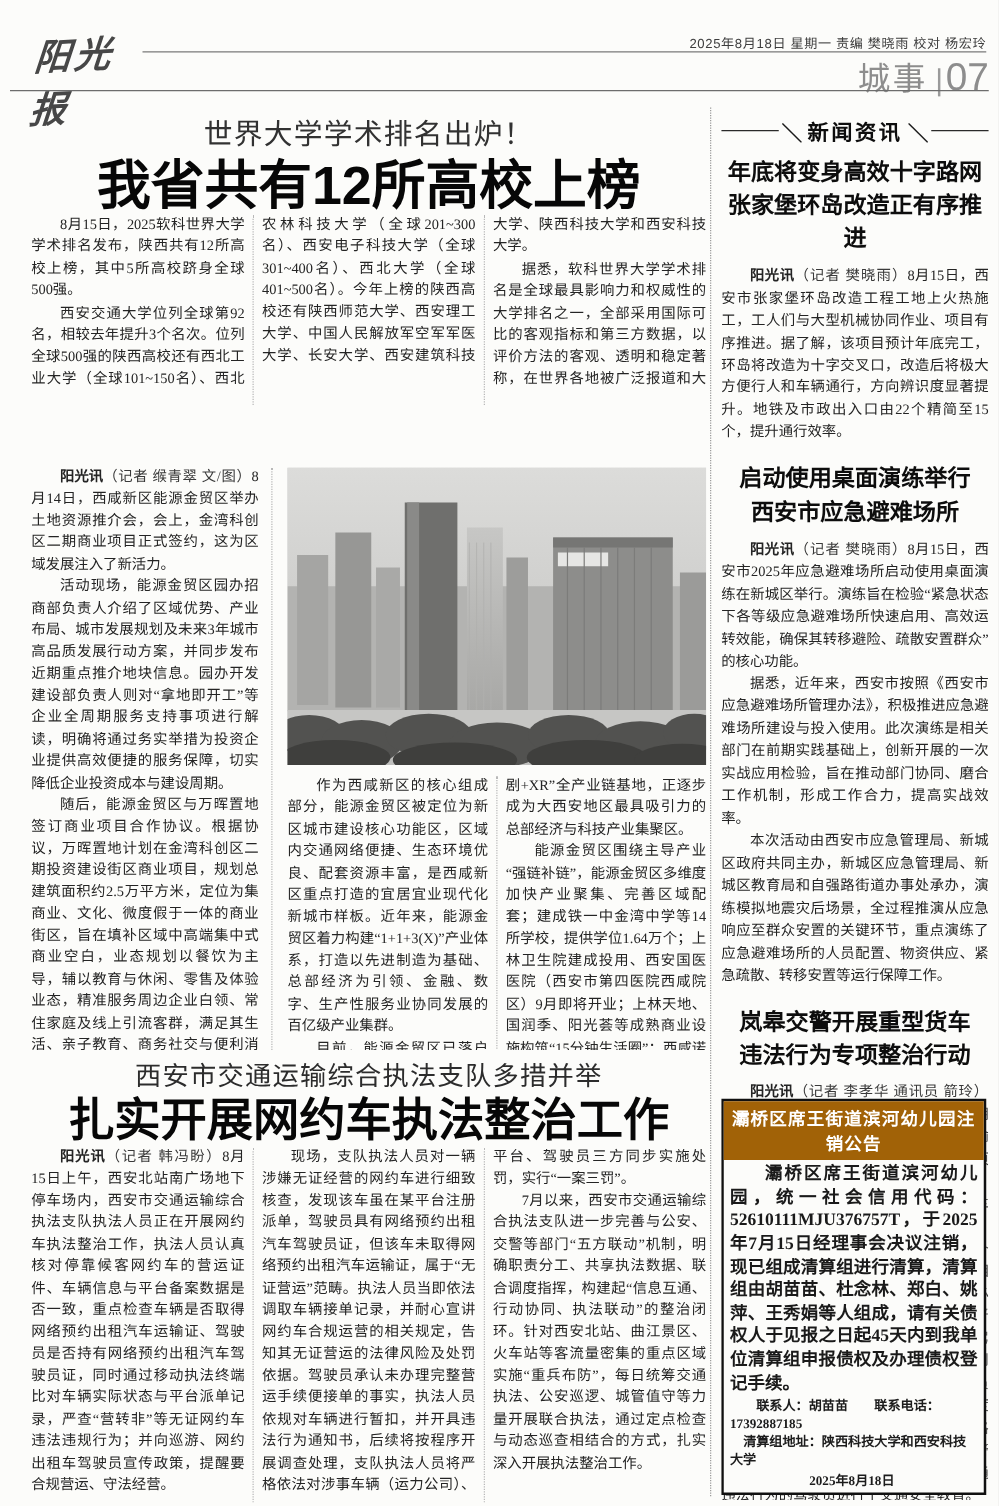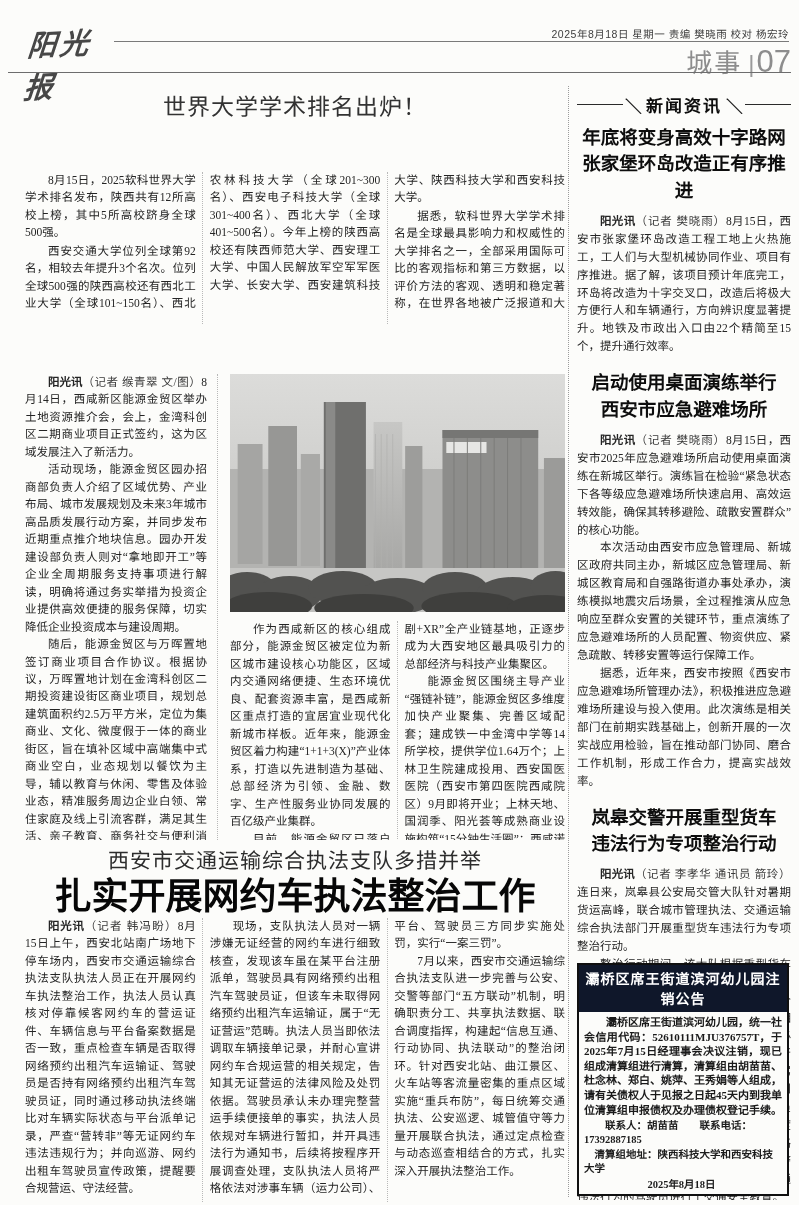"我省共有12所高校上榜" div.a1-headline { html: none -> <div>我省共有12所高校上榜</div> }
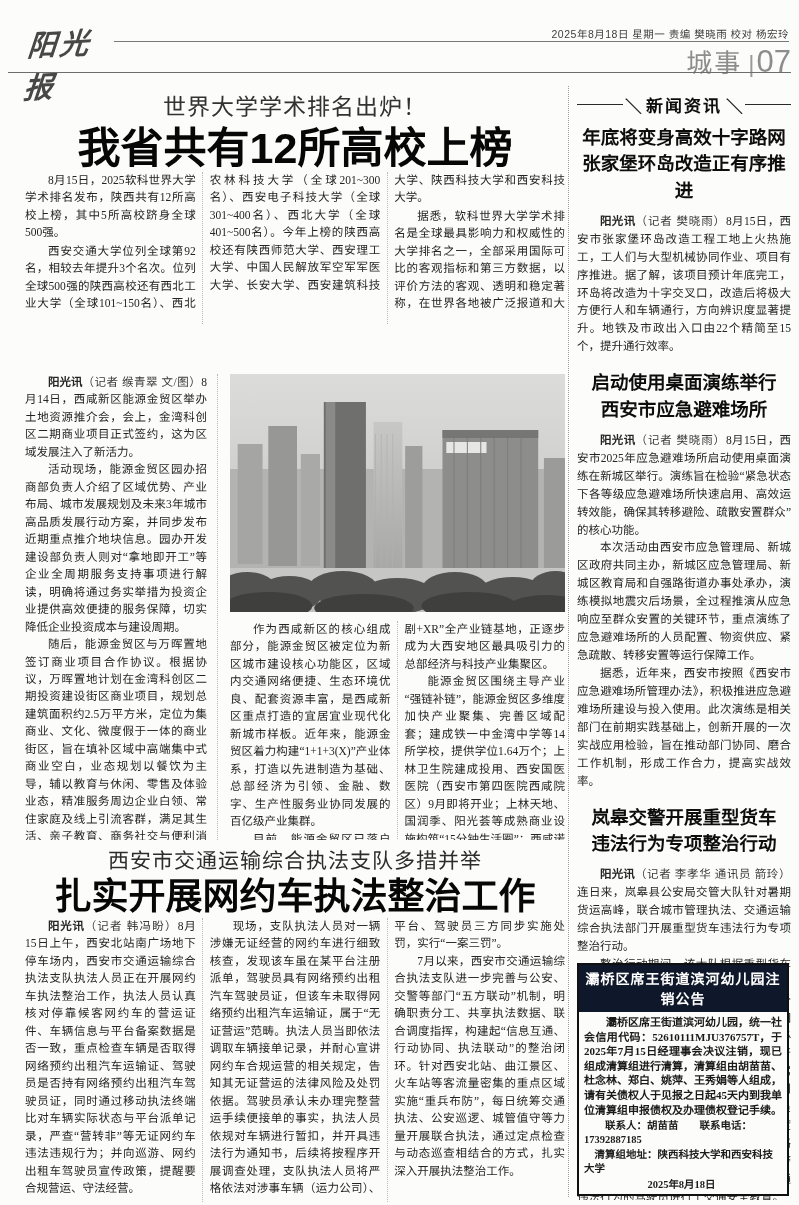"本次活动由西安市应急管理局、新城区政府共同主办，新城区应急管理局、新城区教育局和" p { order: before "据悉，近年来，西安市按照《西安市应急避难场所管理办法》，积极推进应急避难场所建设" -> after "据悉，近年来，西安市按照《西安市应急避难场所管理办法》，积极推进应急避难场所建设" }
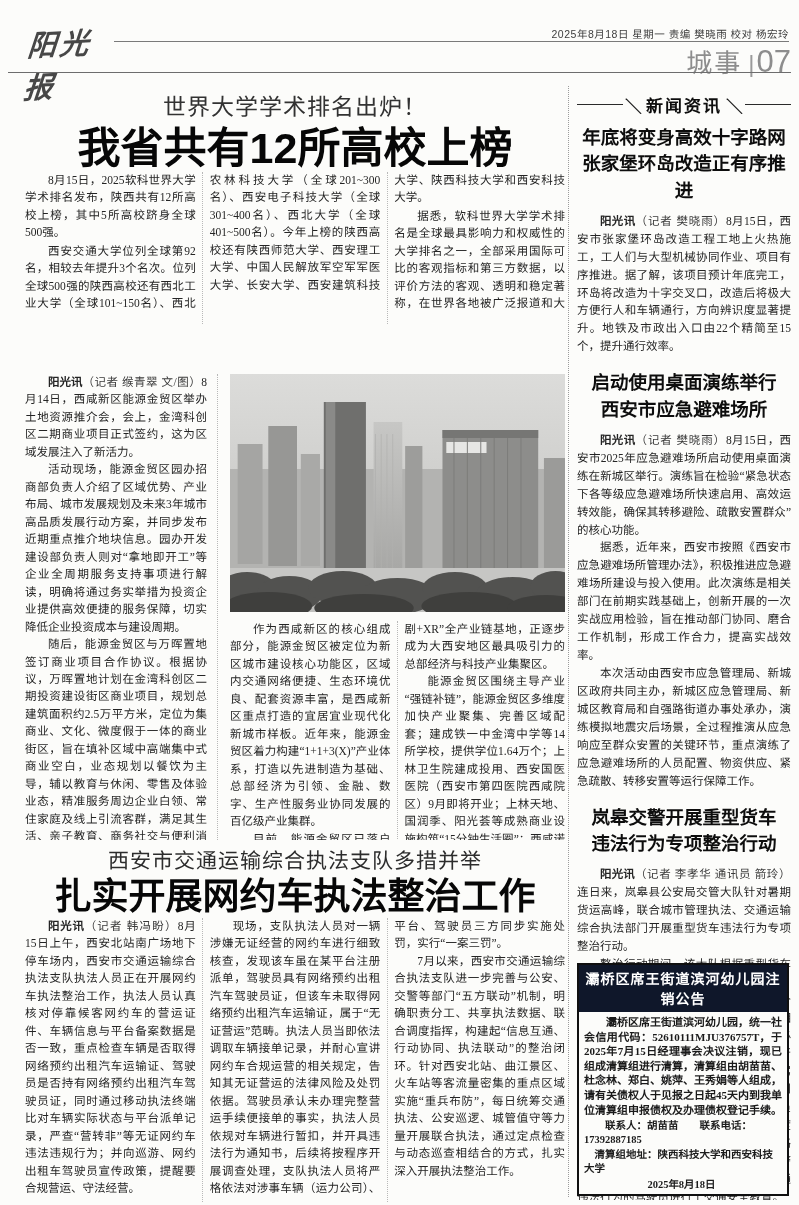"灞桥区席王街道滨河幼儿园注销公告" .notice-title { background: #0f172a -> #a16207 }
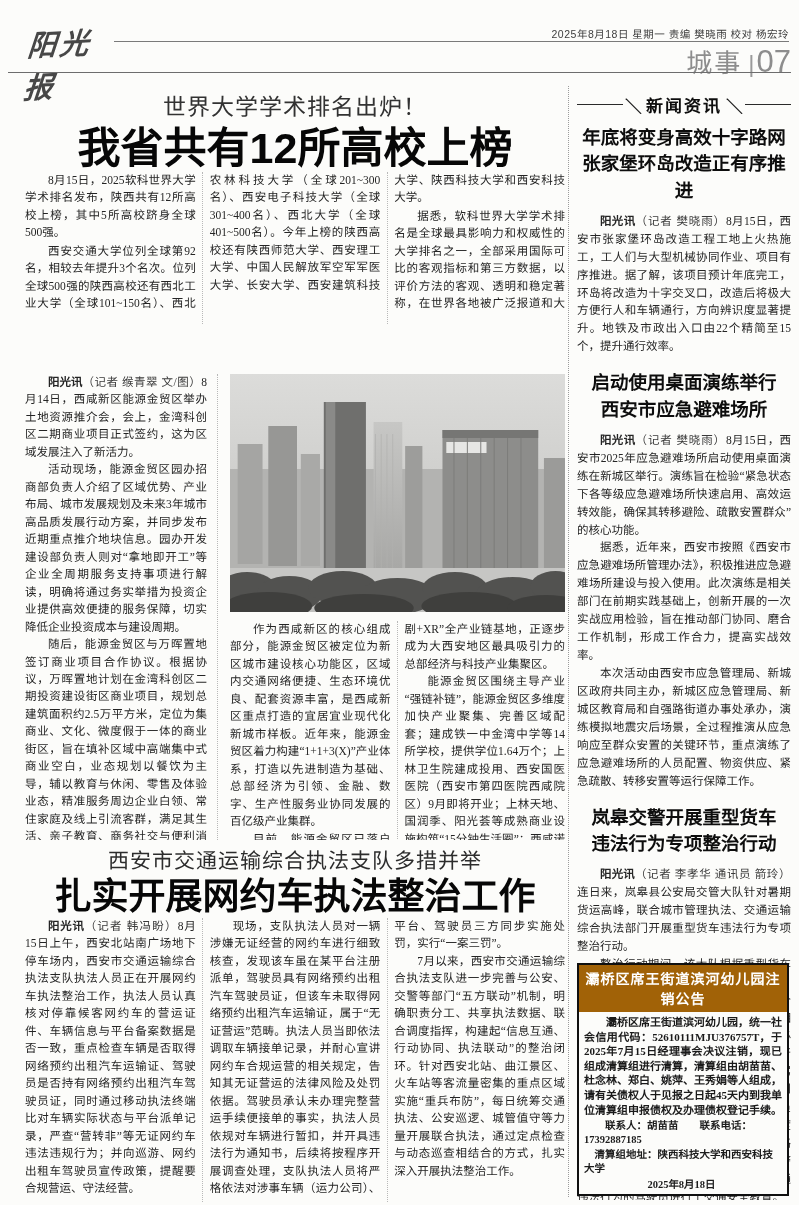"灞桥区席王街道滨河幼儿园，统一社会信用代码：52610111MJU376757T" .notice-body { font-size: 11px -> 14px }
